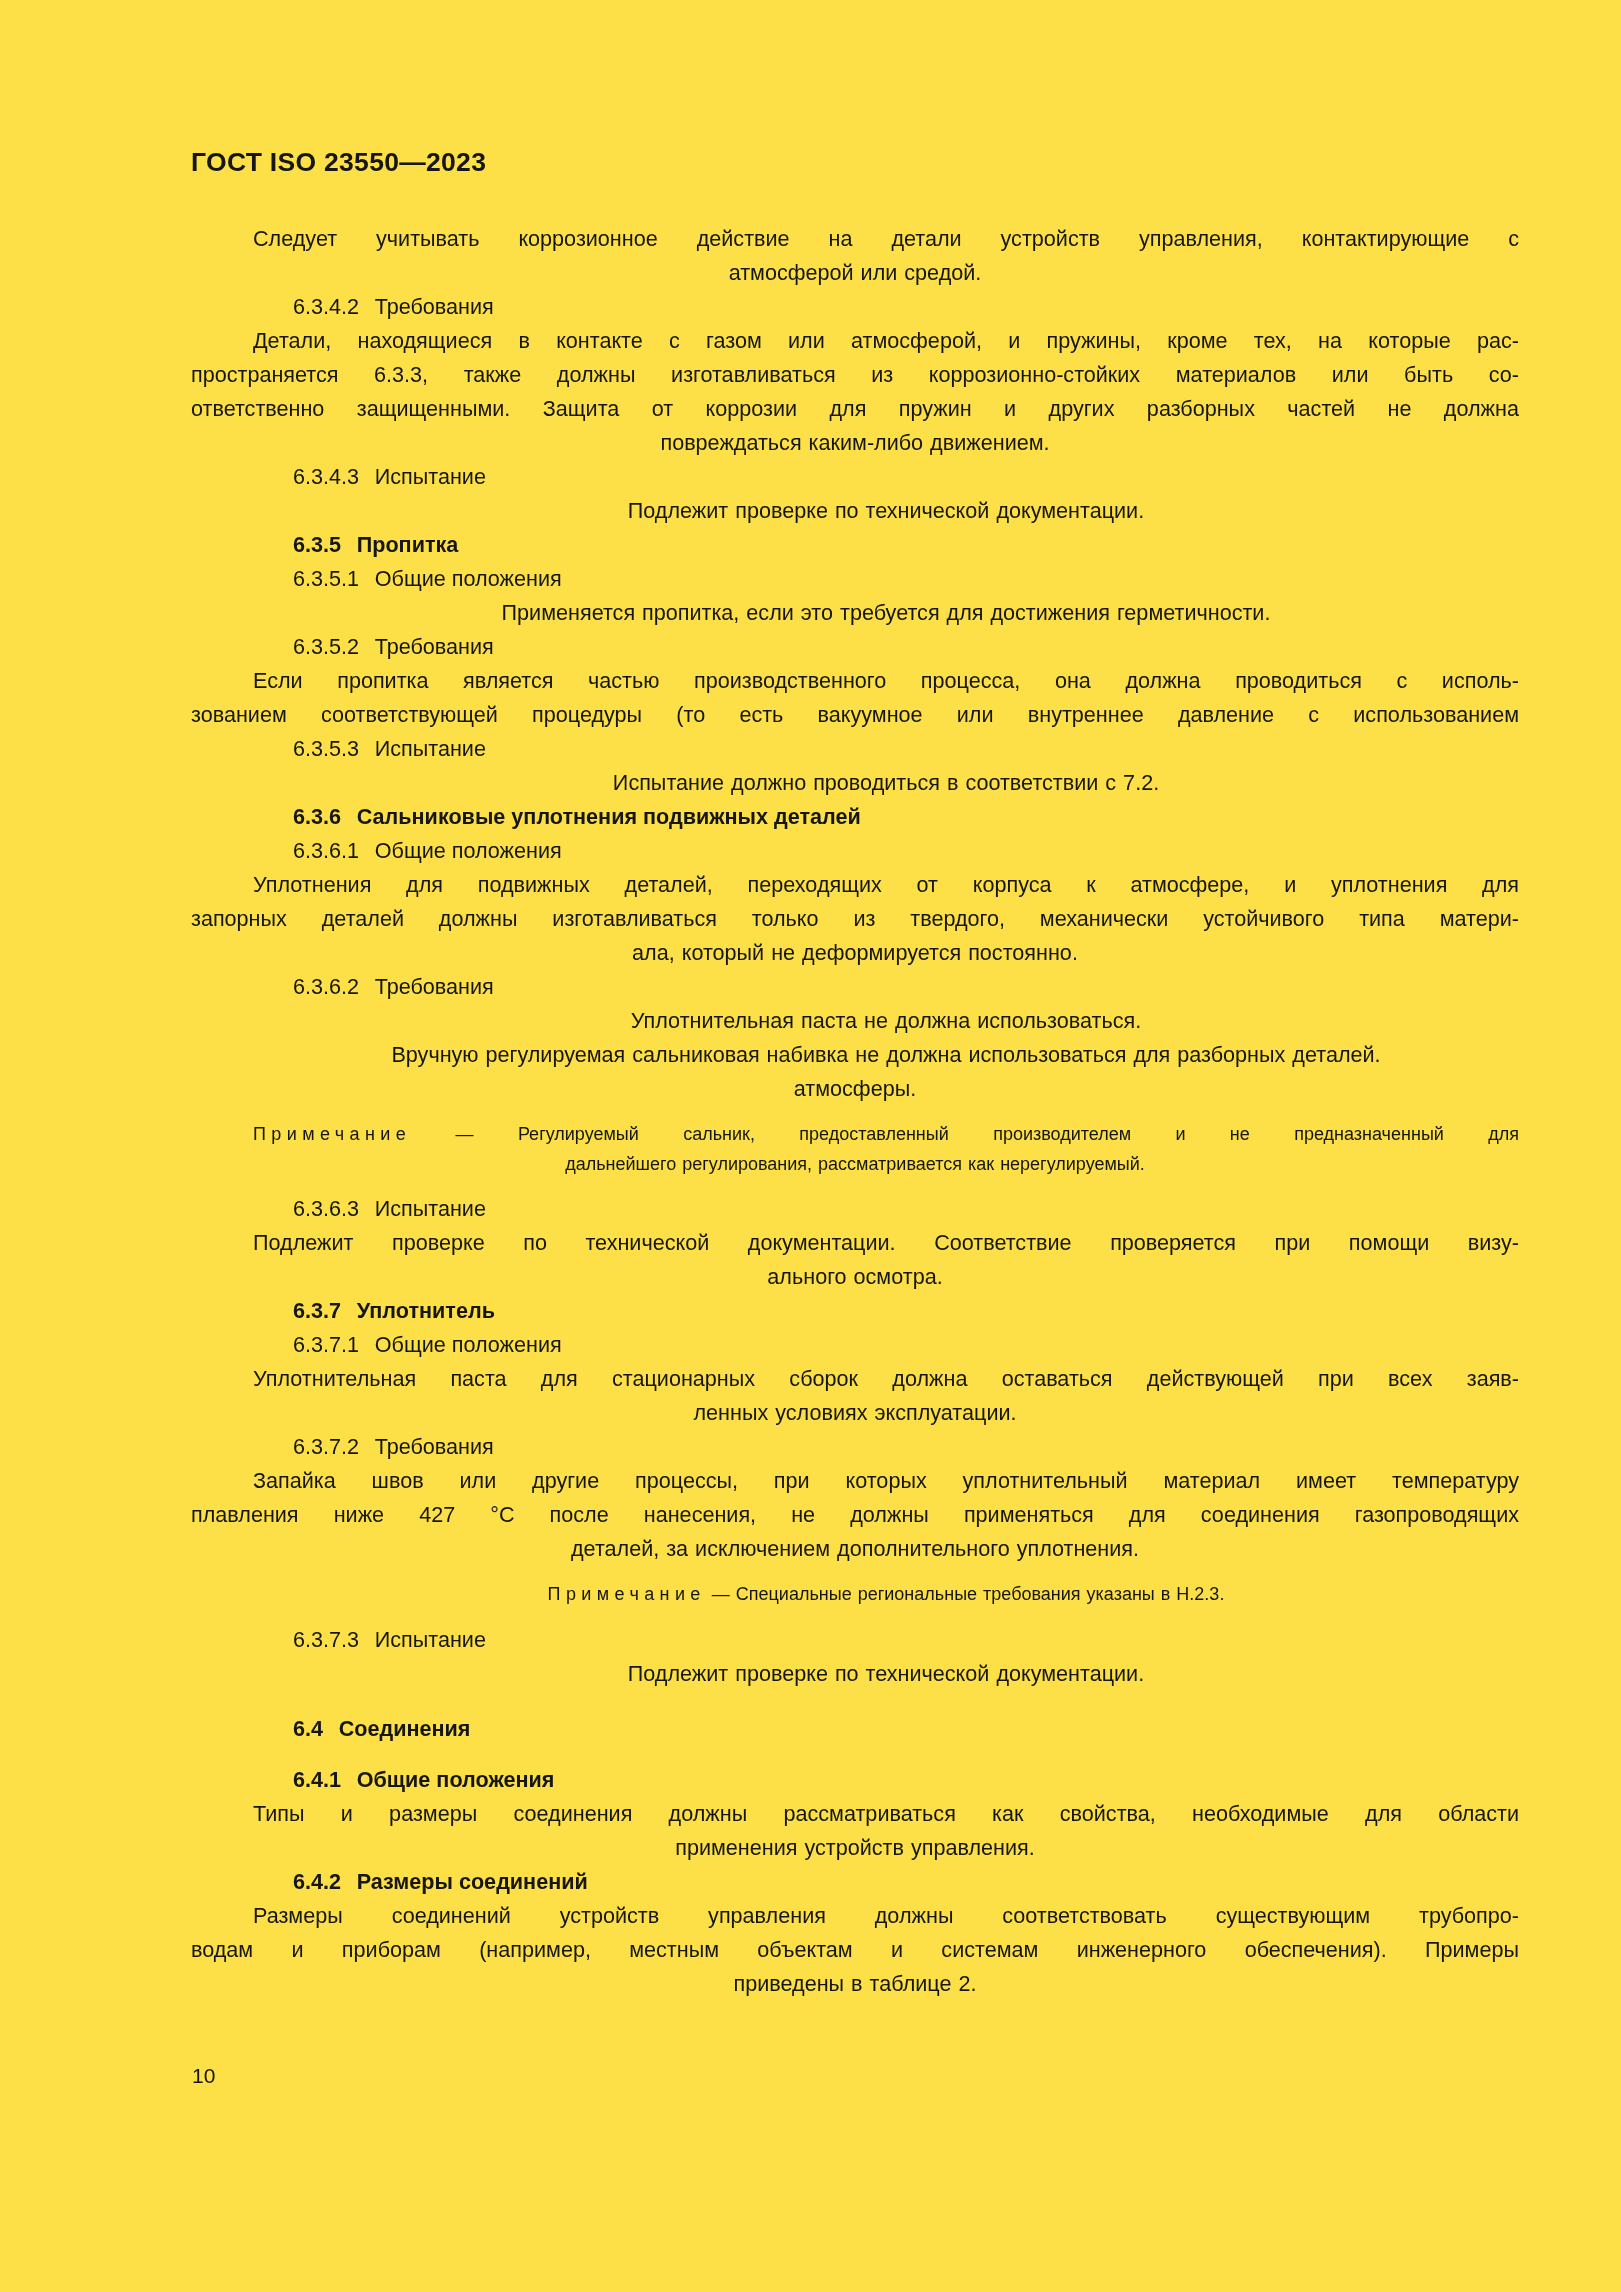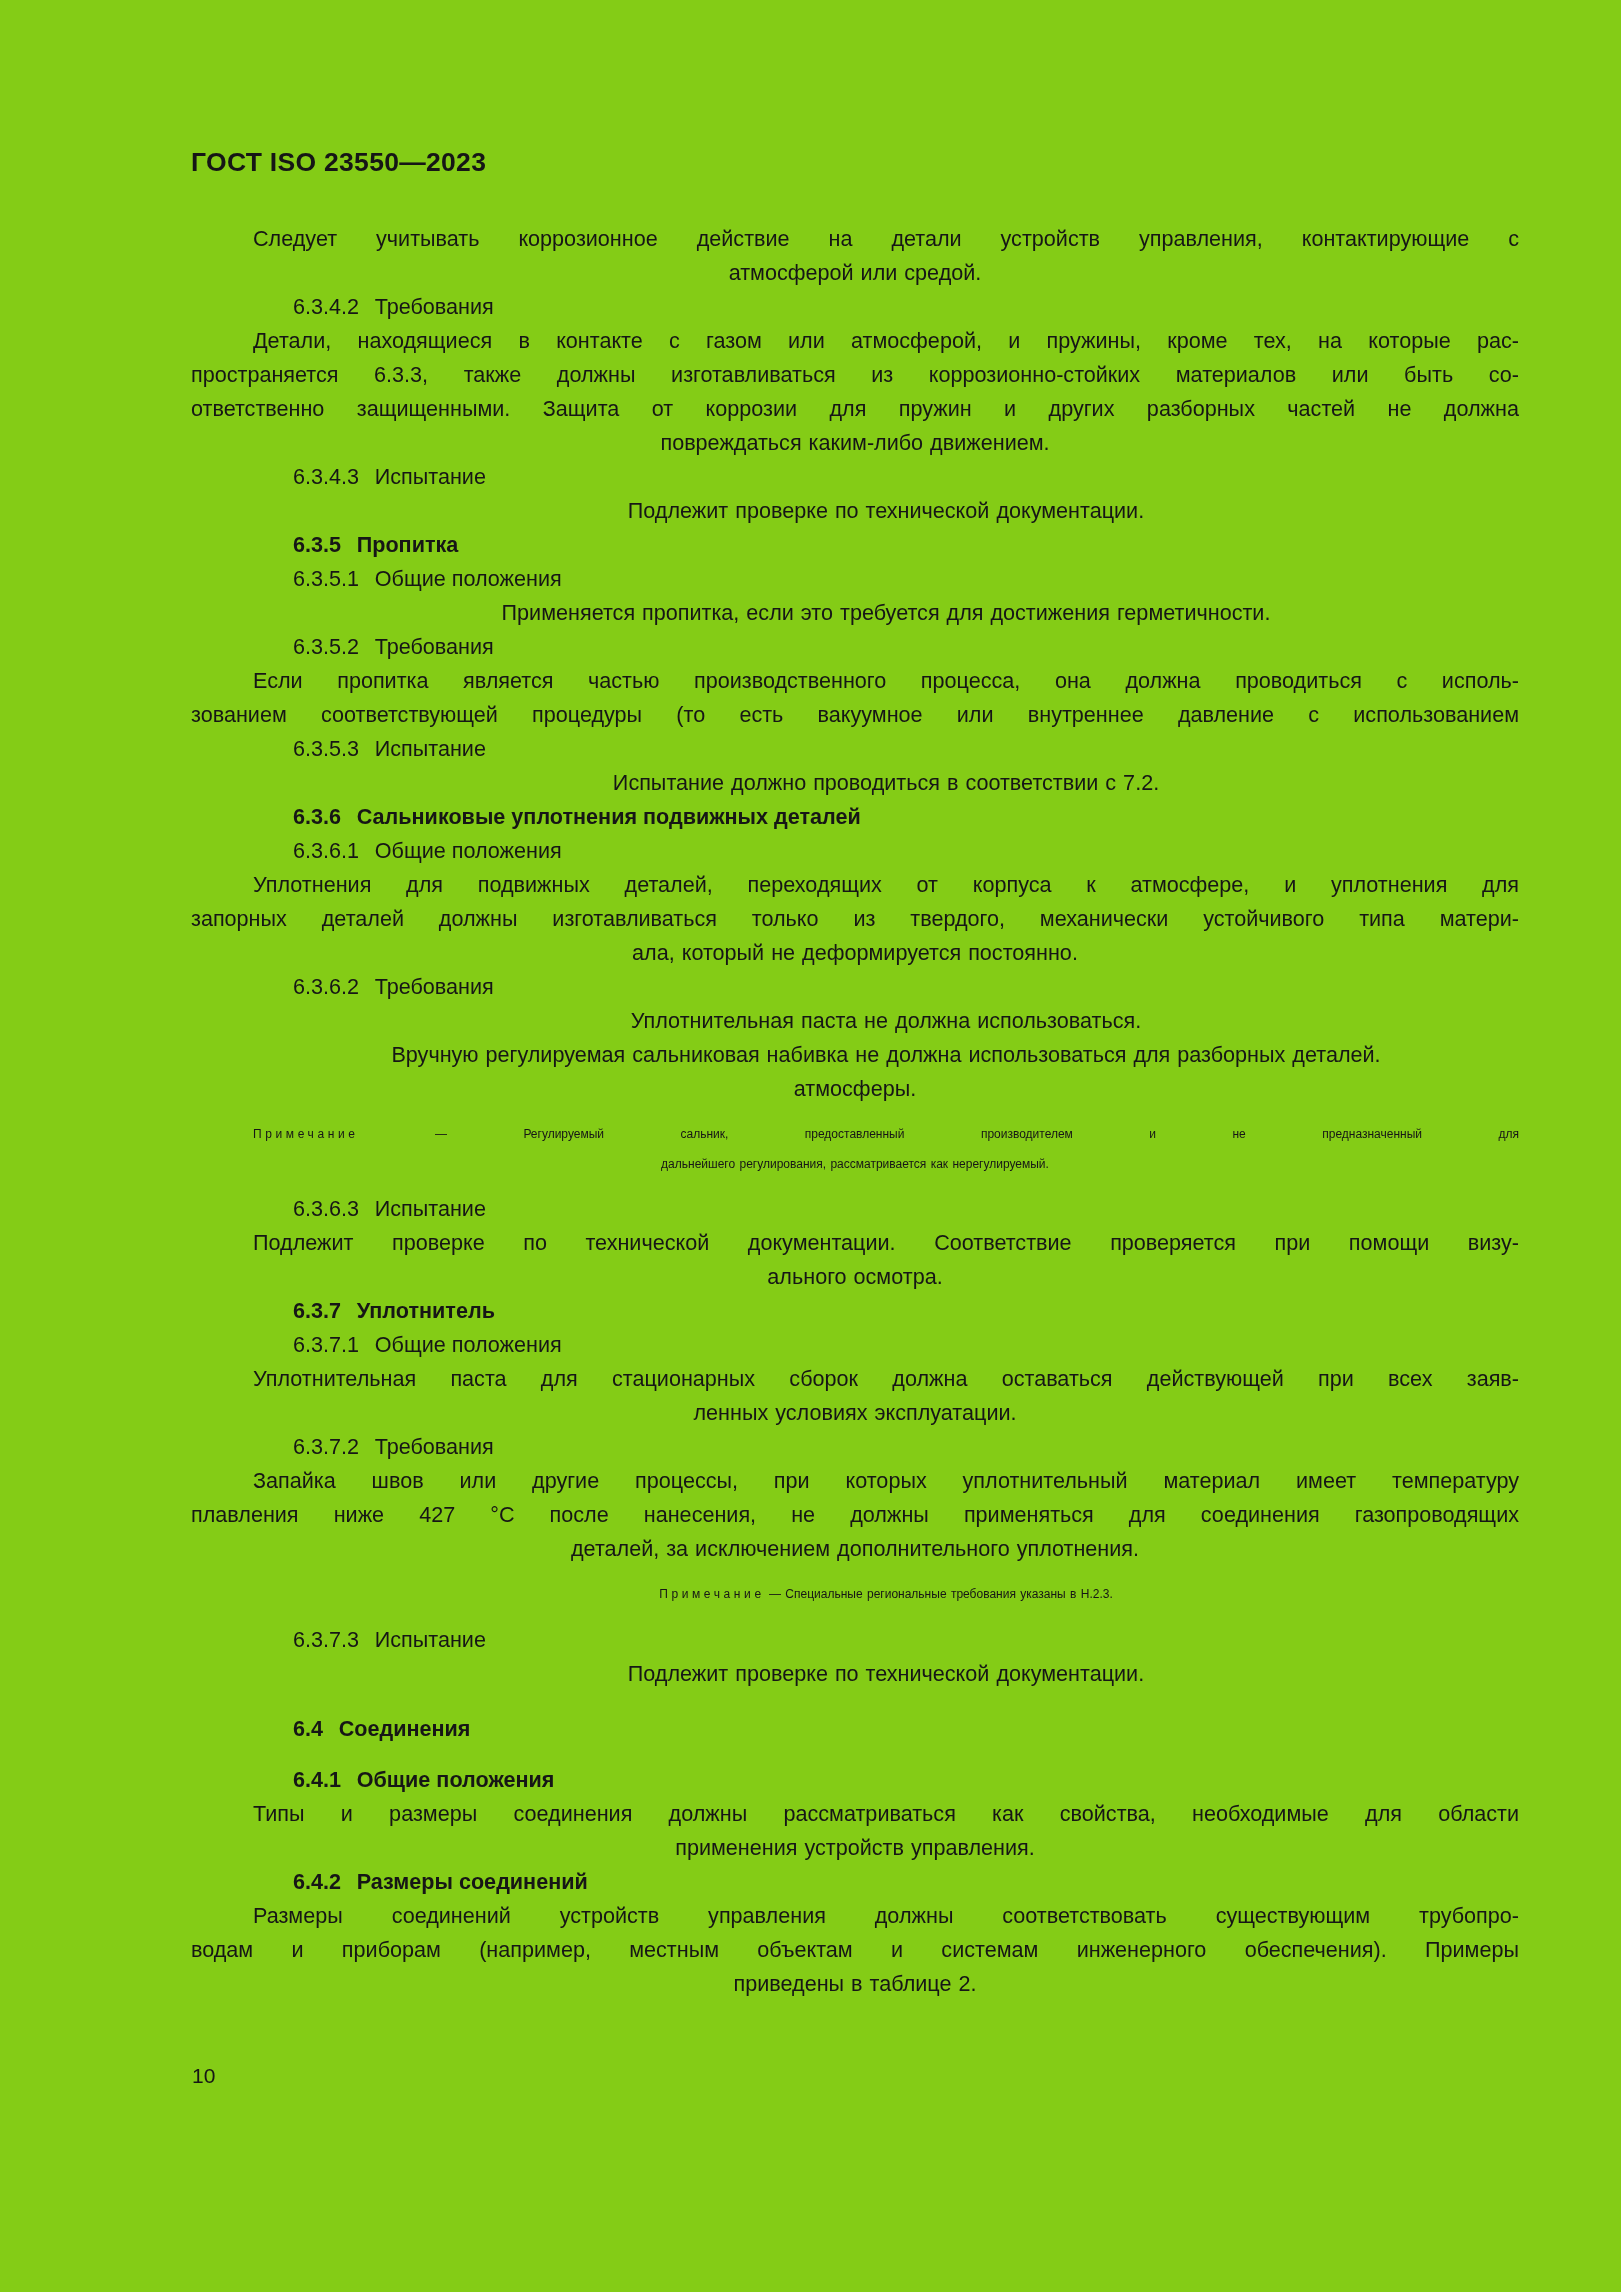"ГОСТ ISO 23550—2023" .page { background: #84cc16 -> #fde047 }
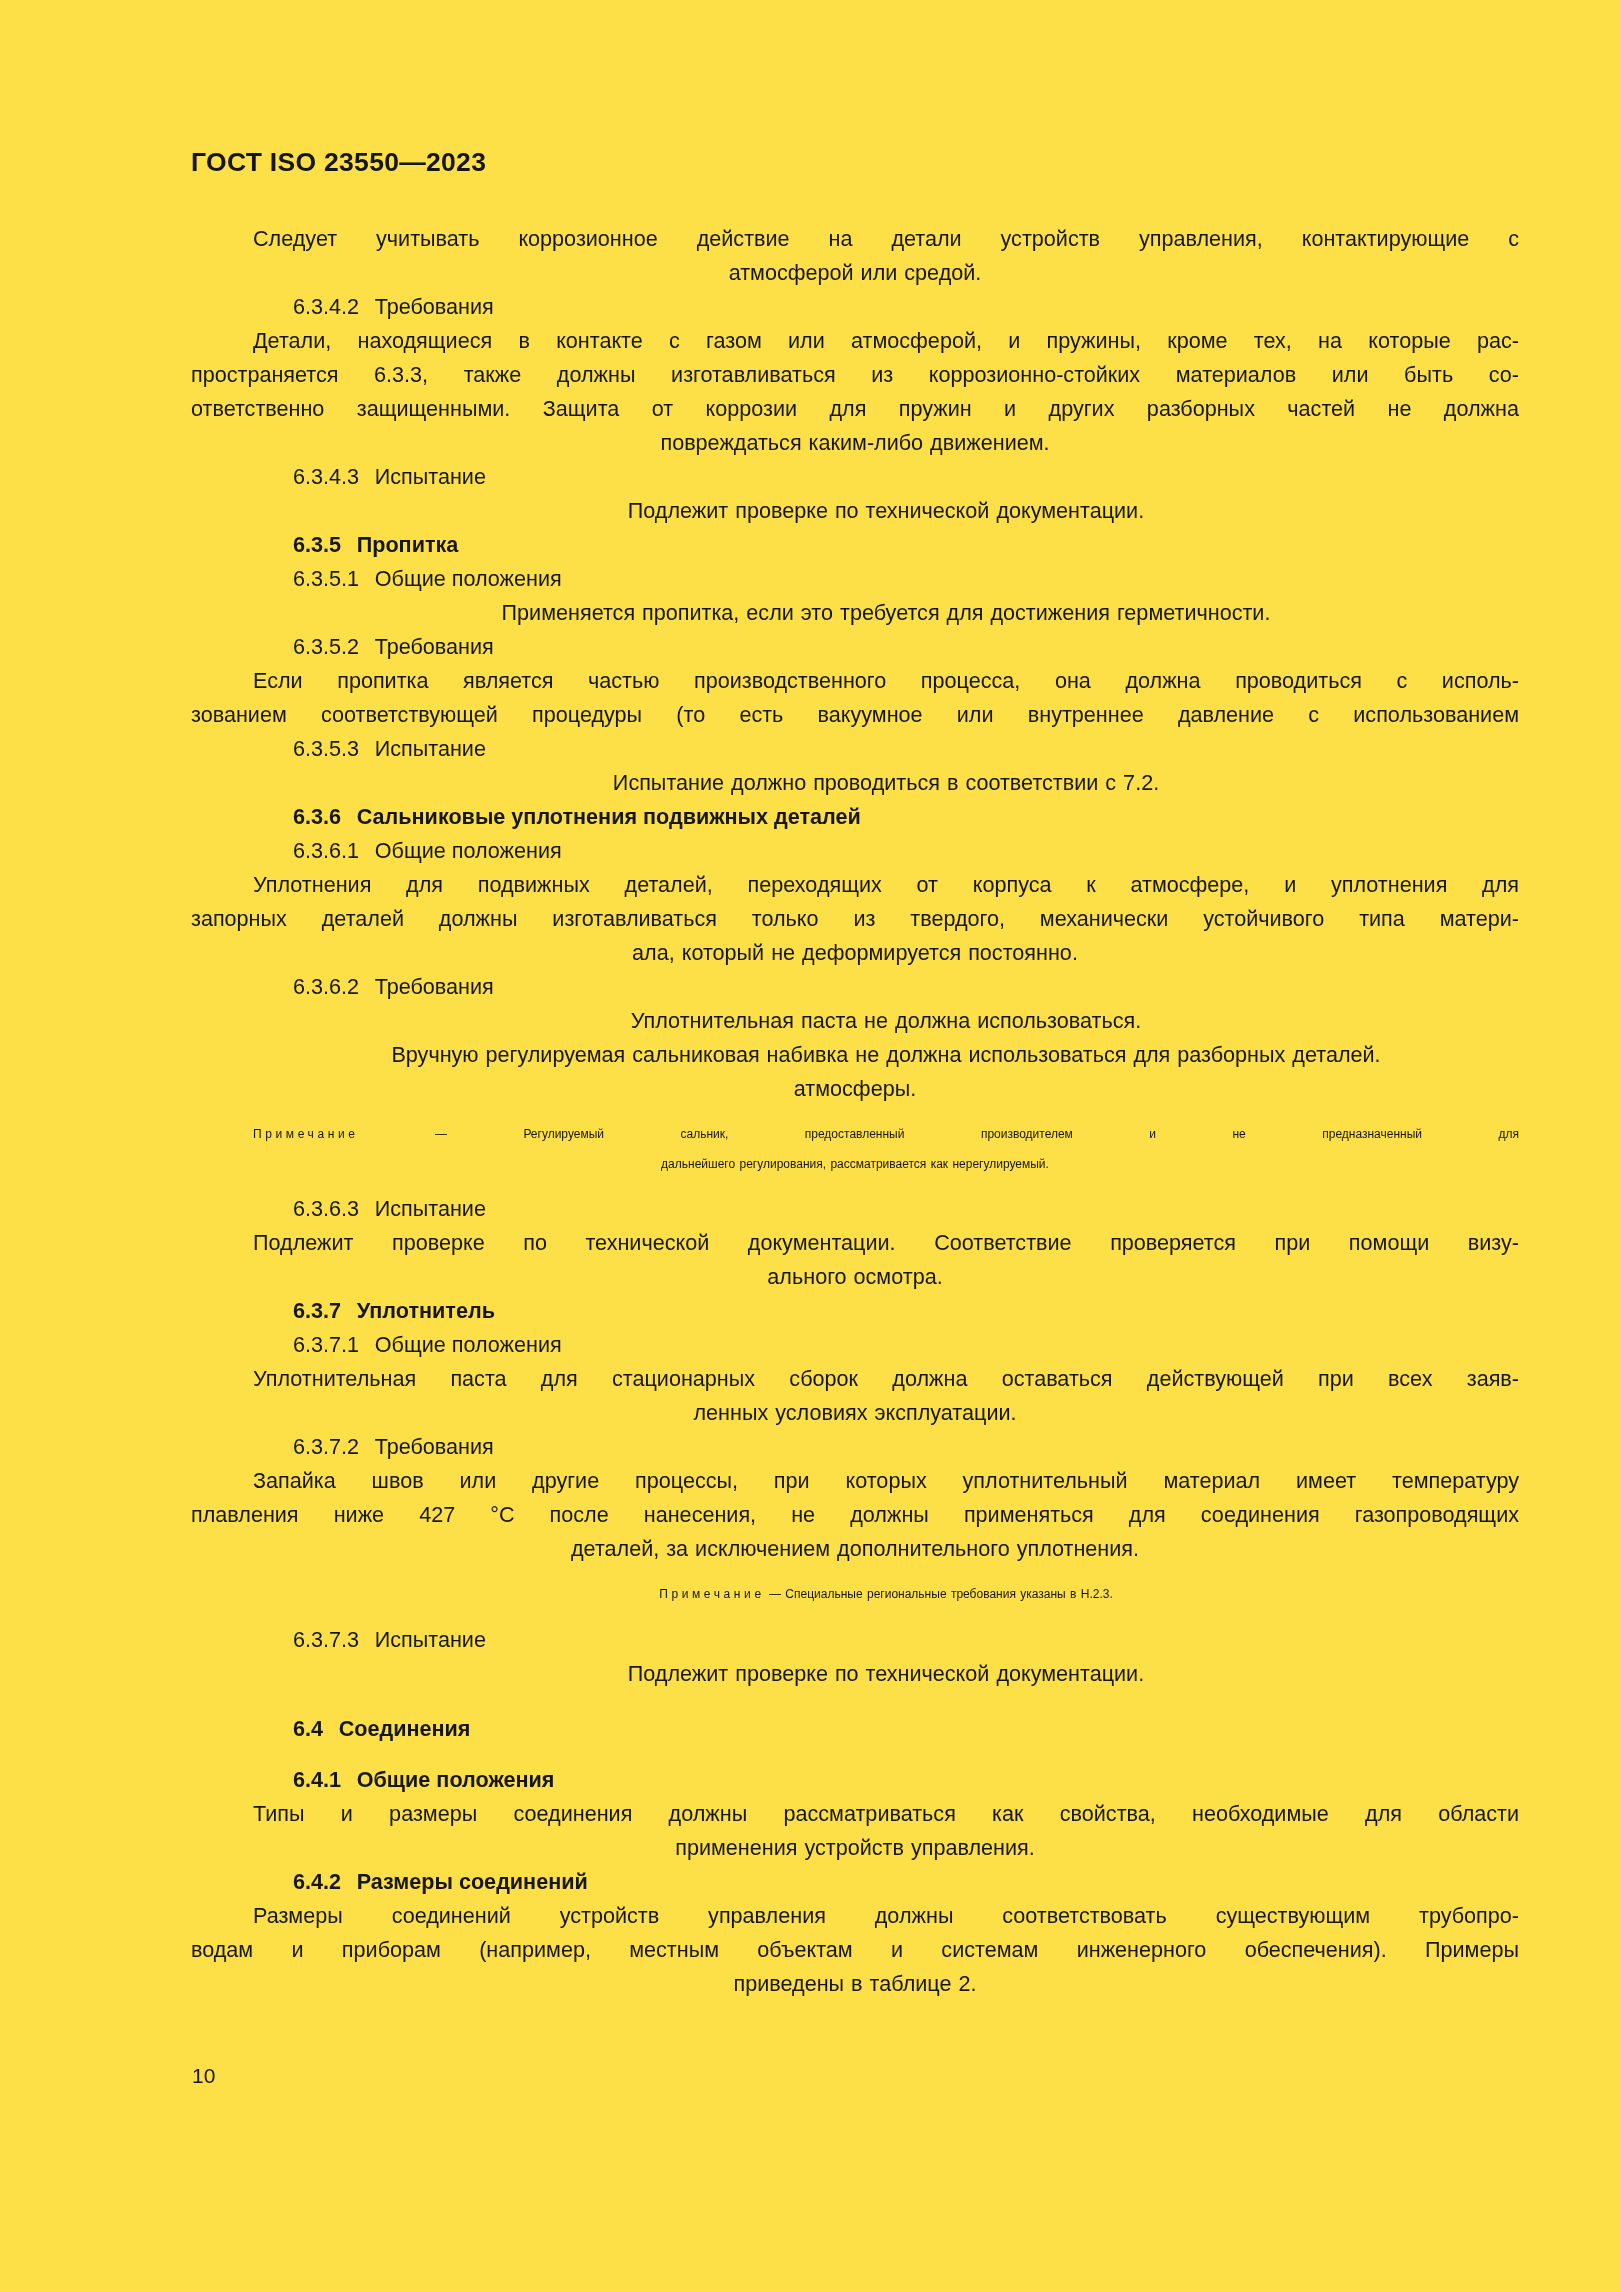"Примечание — Регулируемый сальник," .note { font-size: 12px -> 18px }
